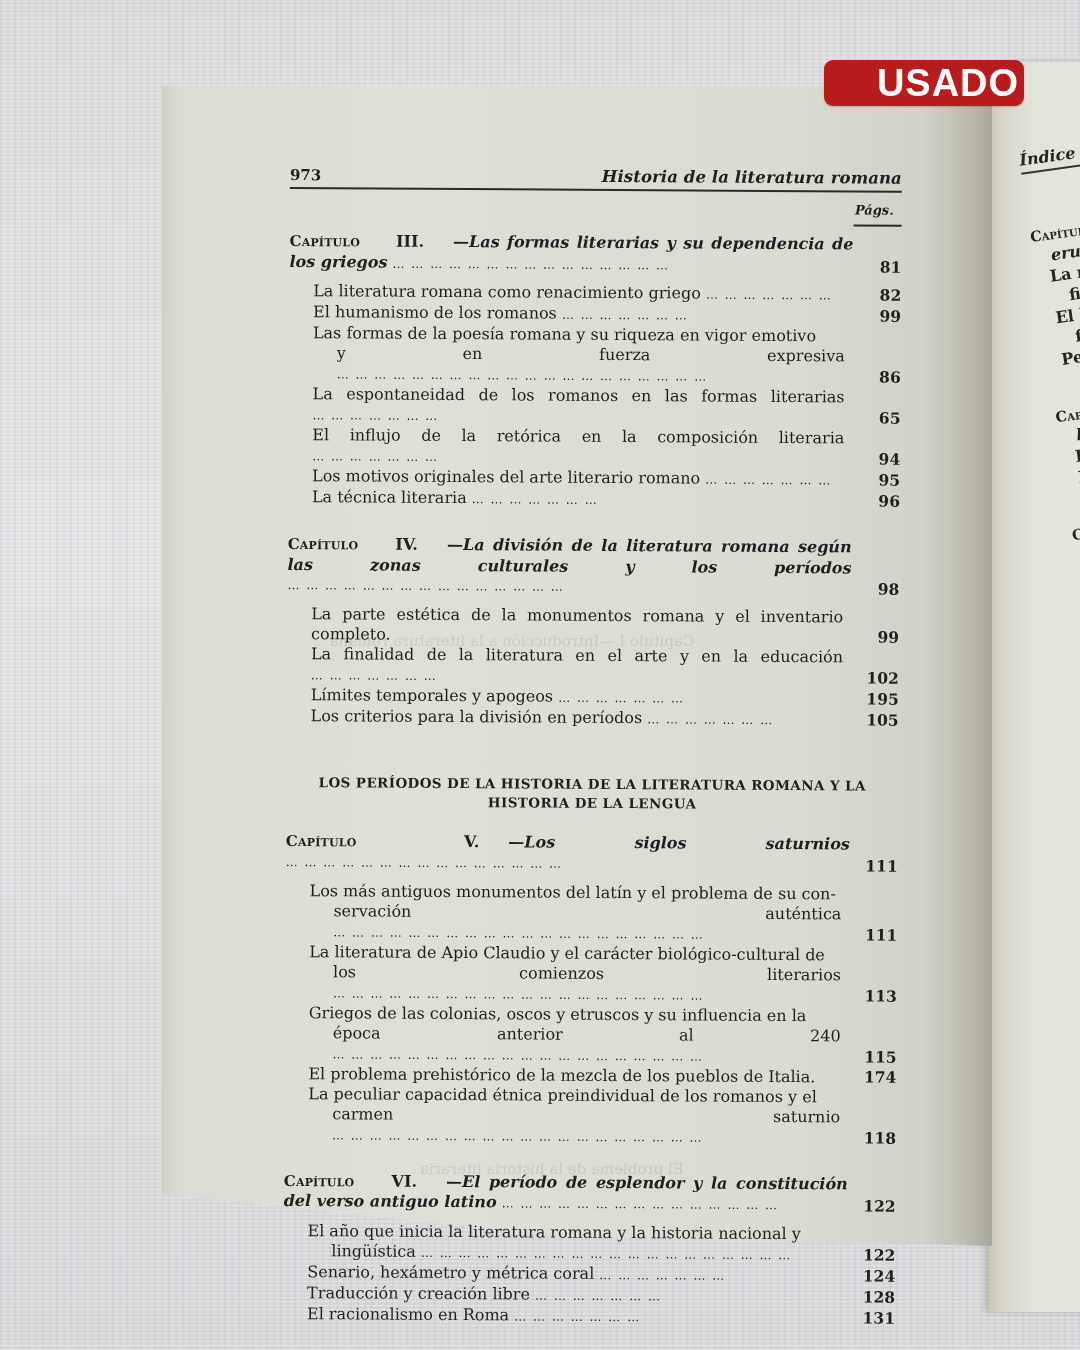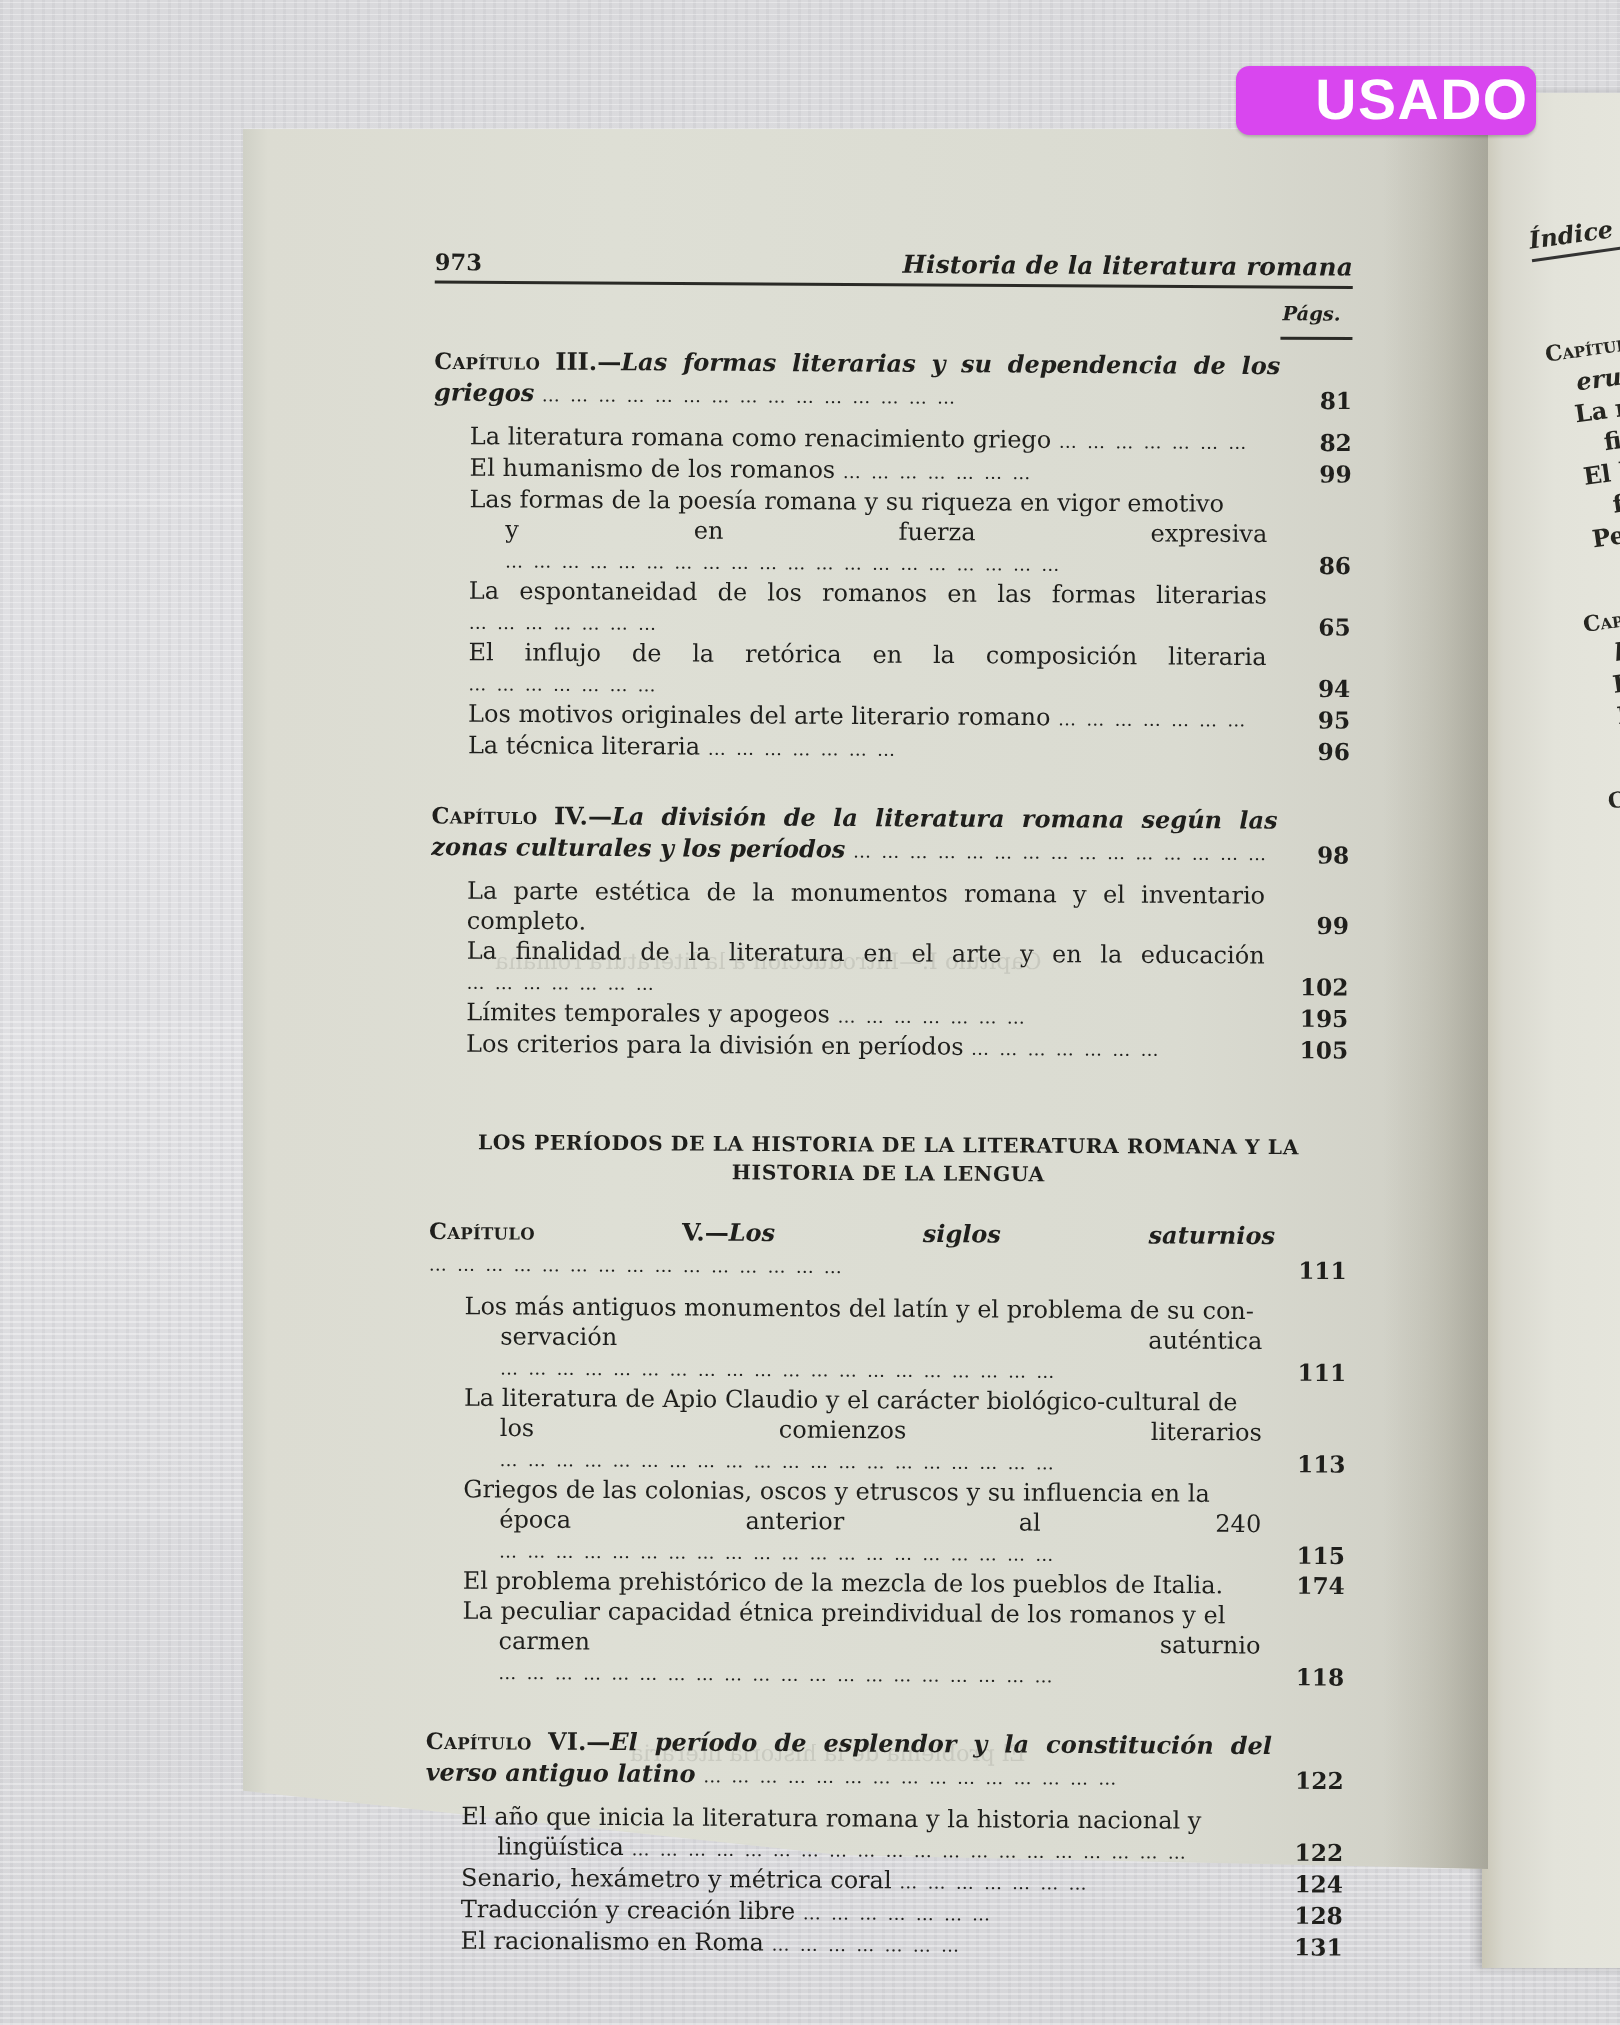"USADO" .badge { background: #d946ef -> #b91c1c; top: 44px -> 60px }
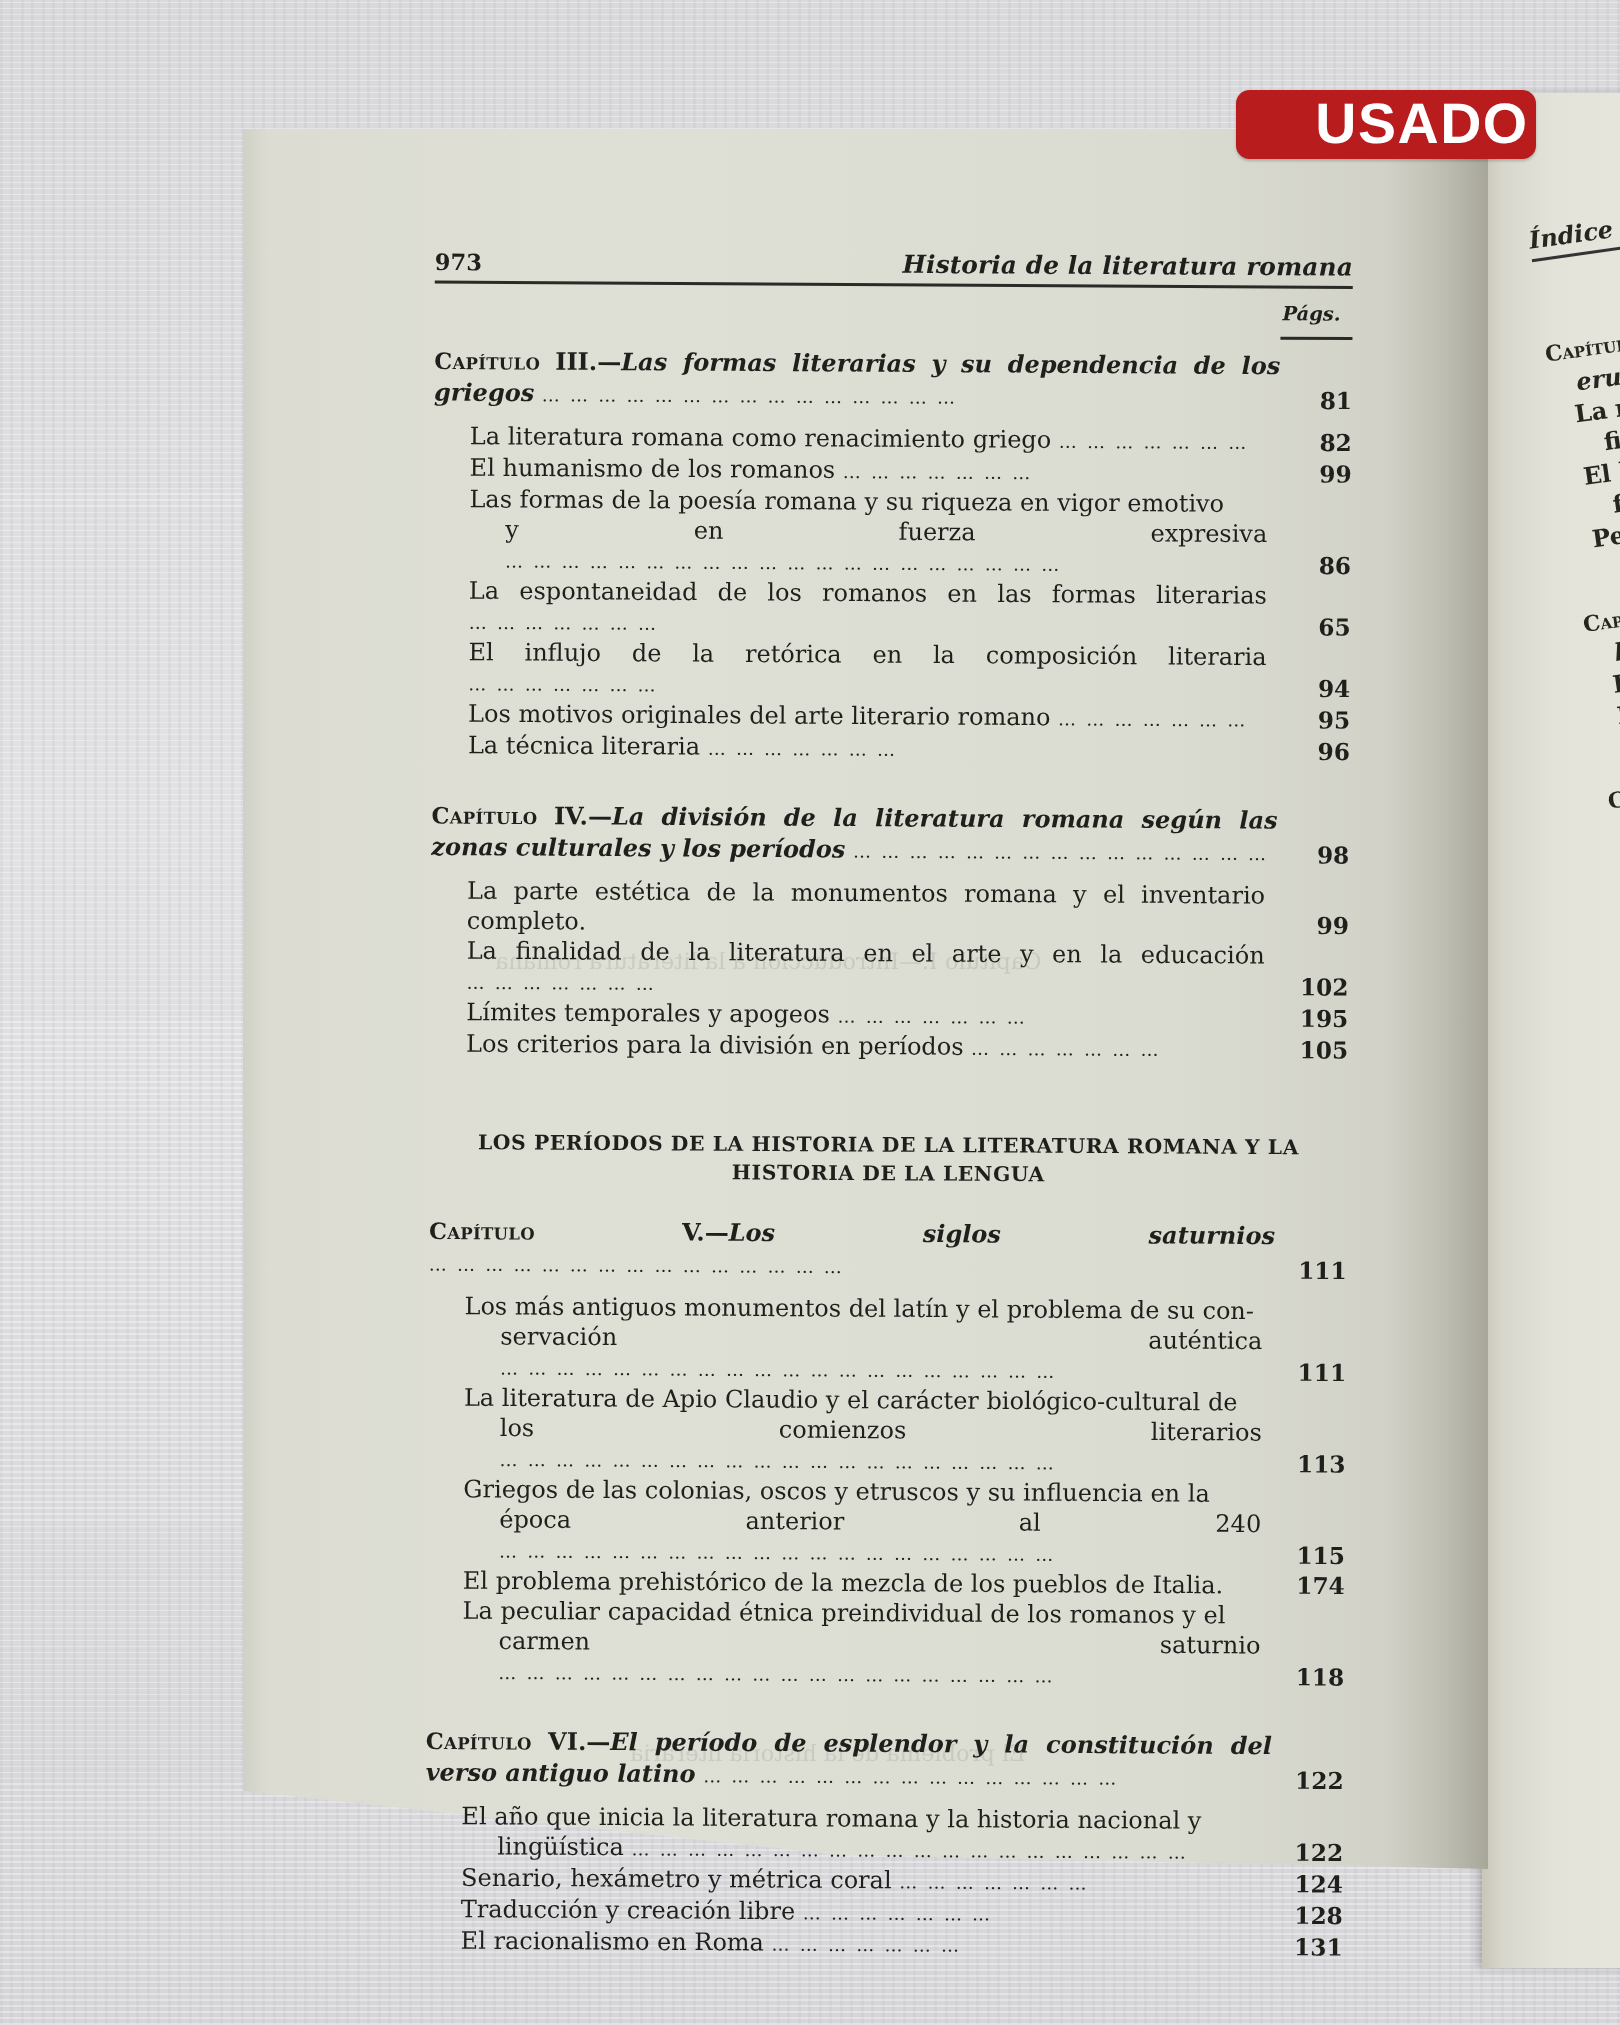"III." .ch-num { margin-left: none -> 29px }
